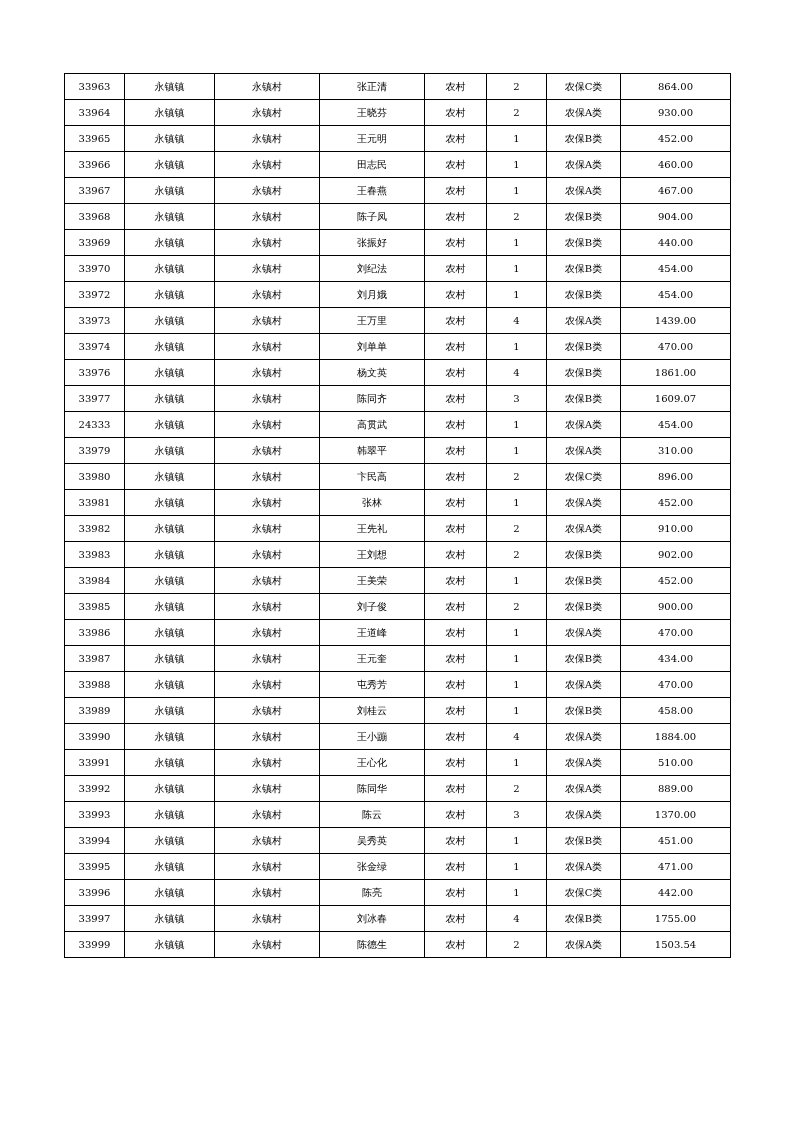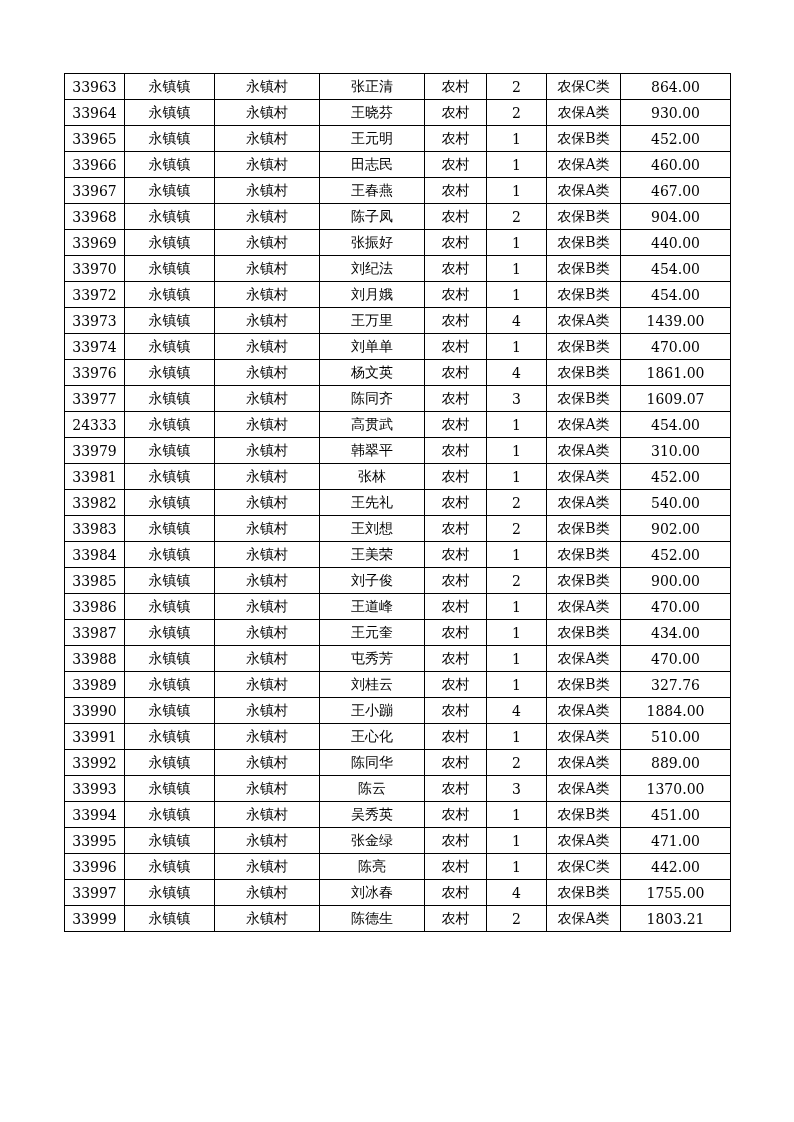"33963" table.data-table { font-size: 14px -> 10px }
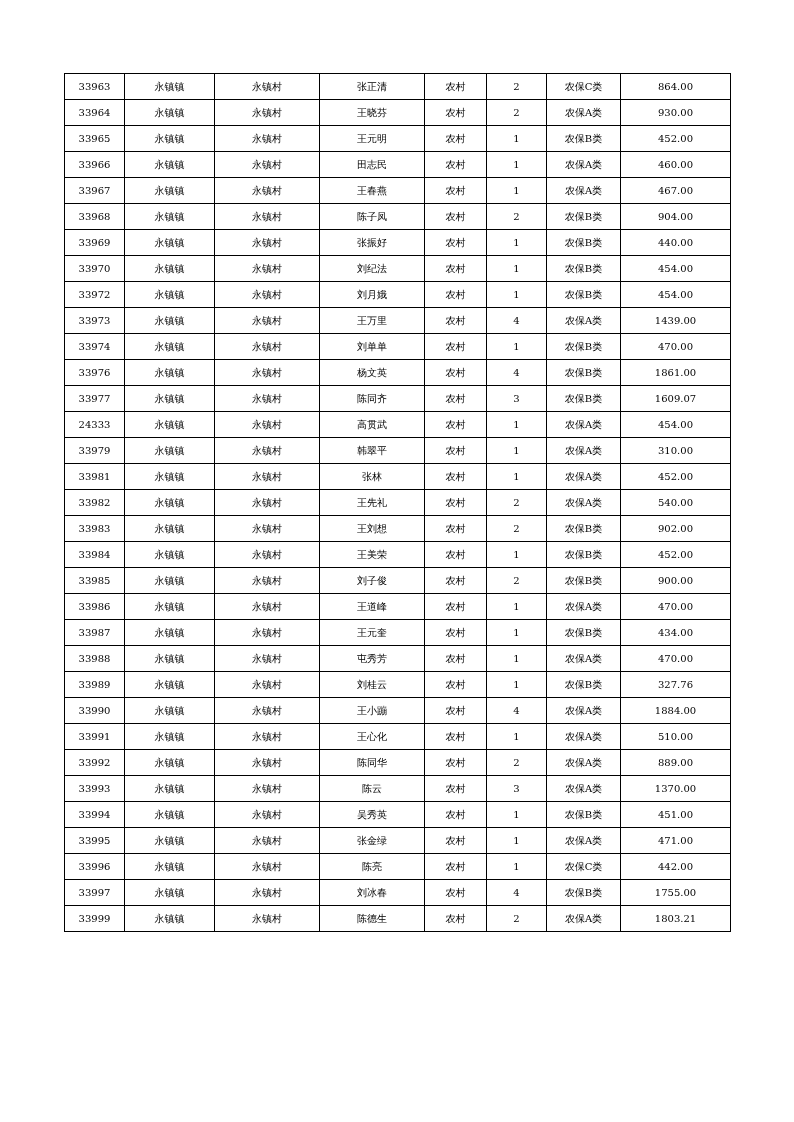"33980" tr { html: none -> <tr> <td>33980</td> <td>永镇镇</td> <td>永镇村</td> <td>卞民高</td> <td>农村</td> <td>2</td> <td>农保C类</td> <td>896.00</td> </tr> }
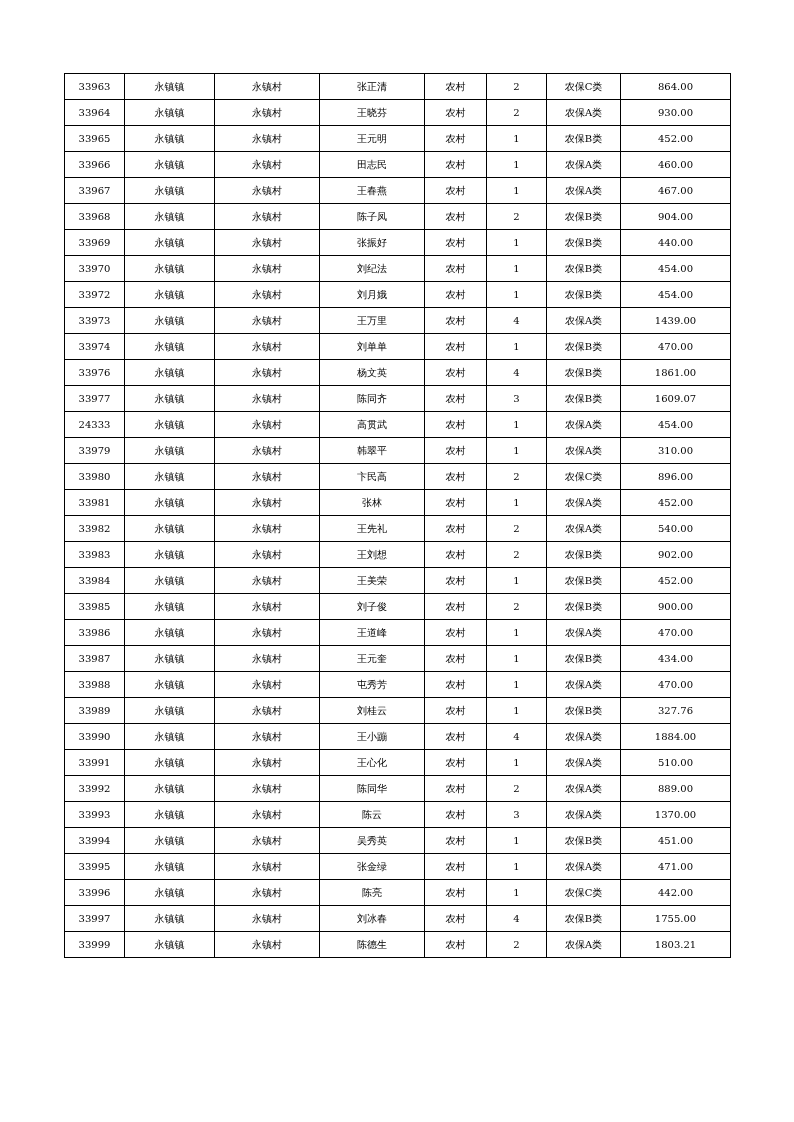"540.00" td { text: 540.00 -> 910.00 }
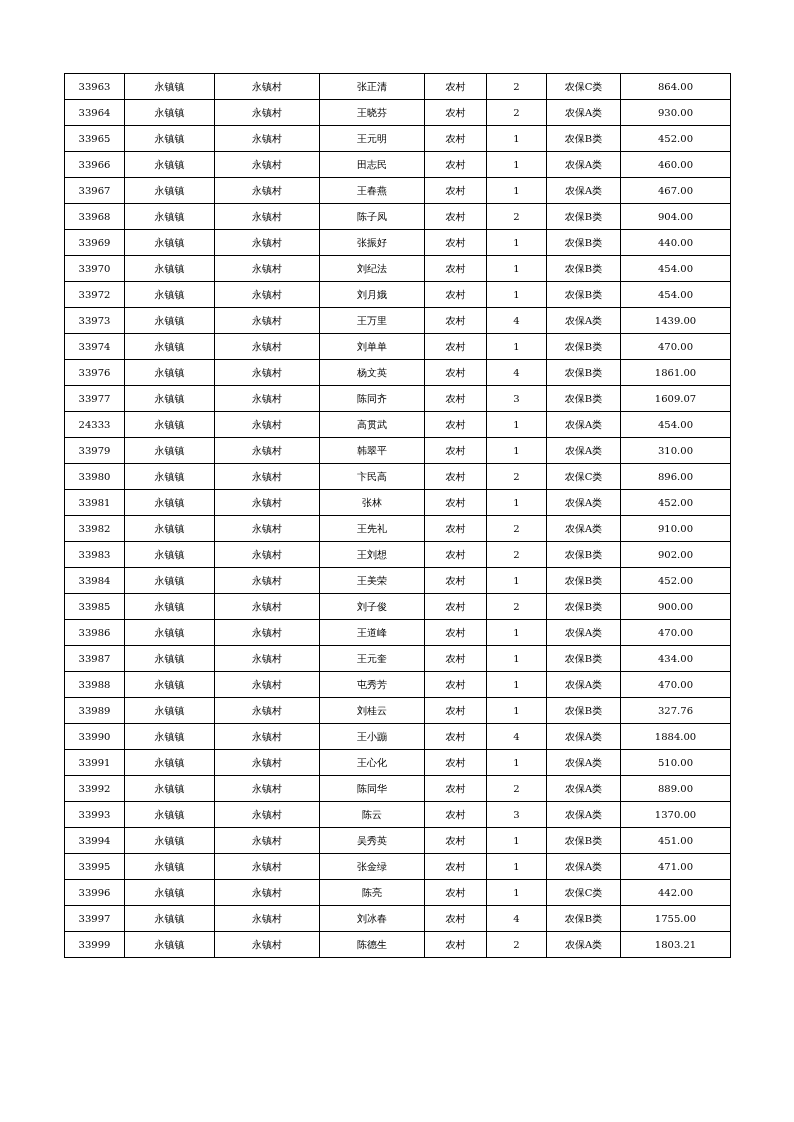"327.76" td { text: 327.76 -> 458.00 }
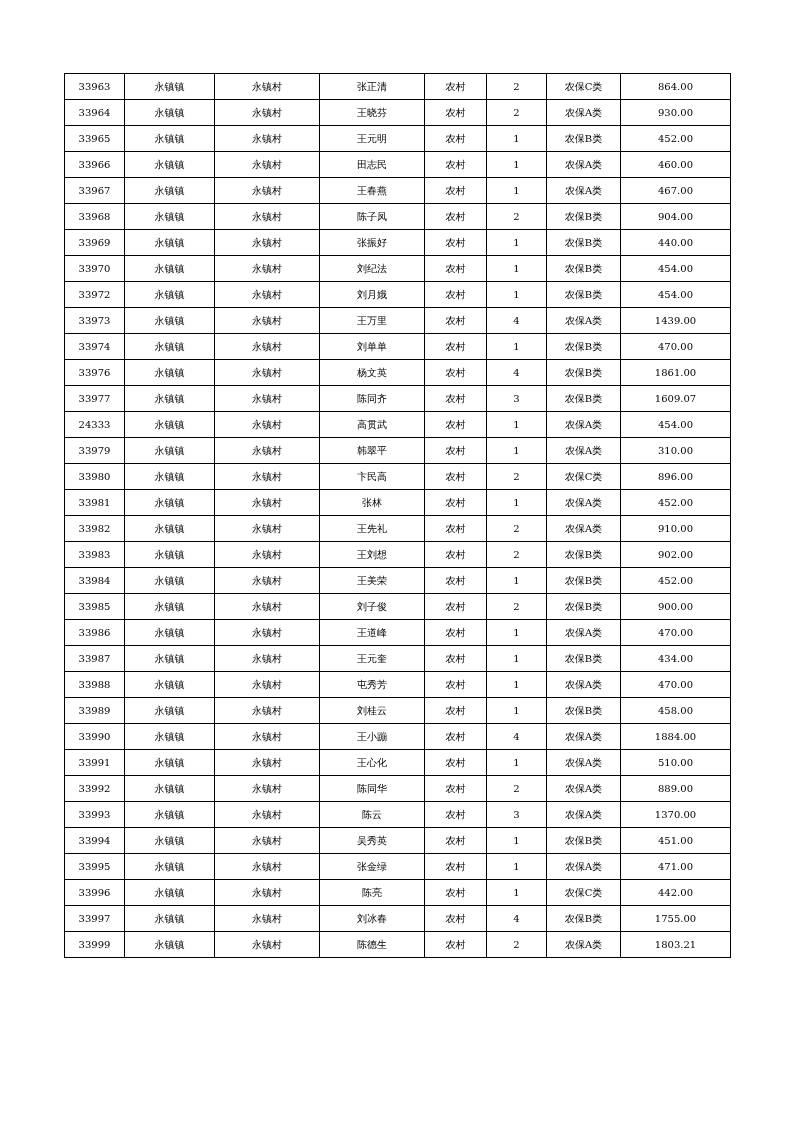"1803.21" td { text: 1803.21 -> 1503.54 }
